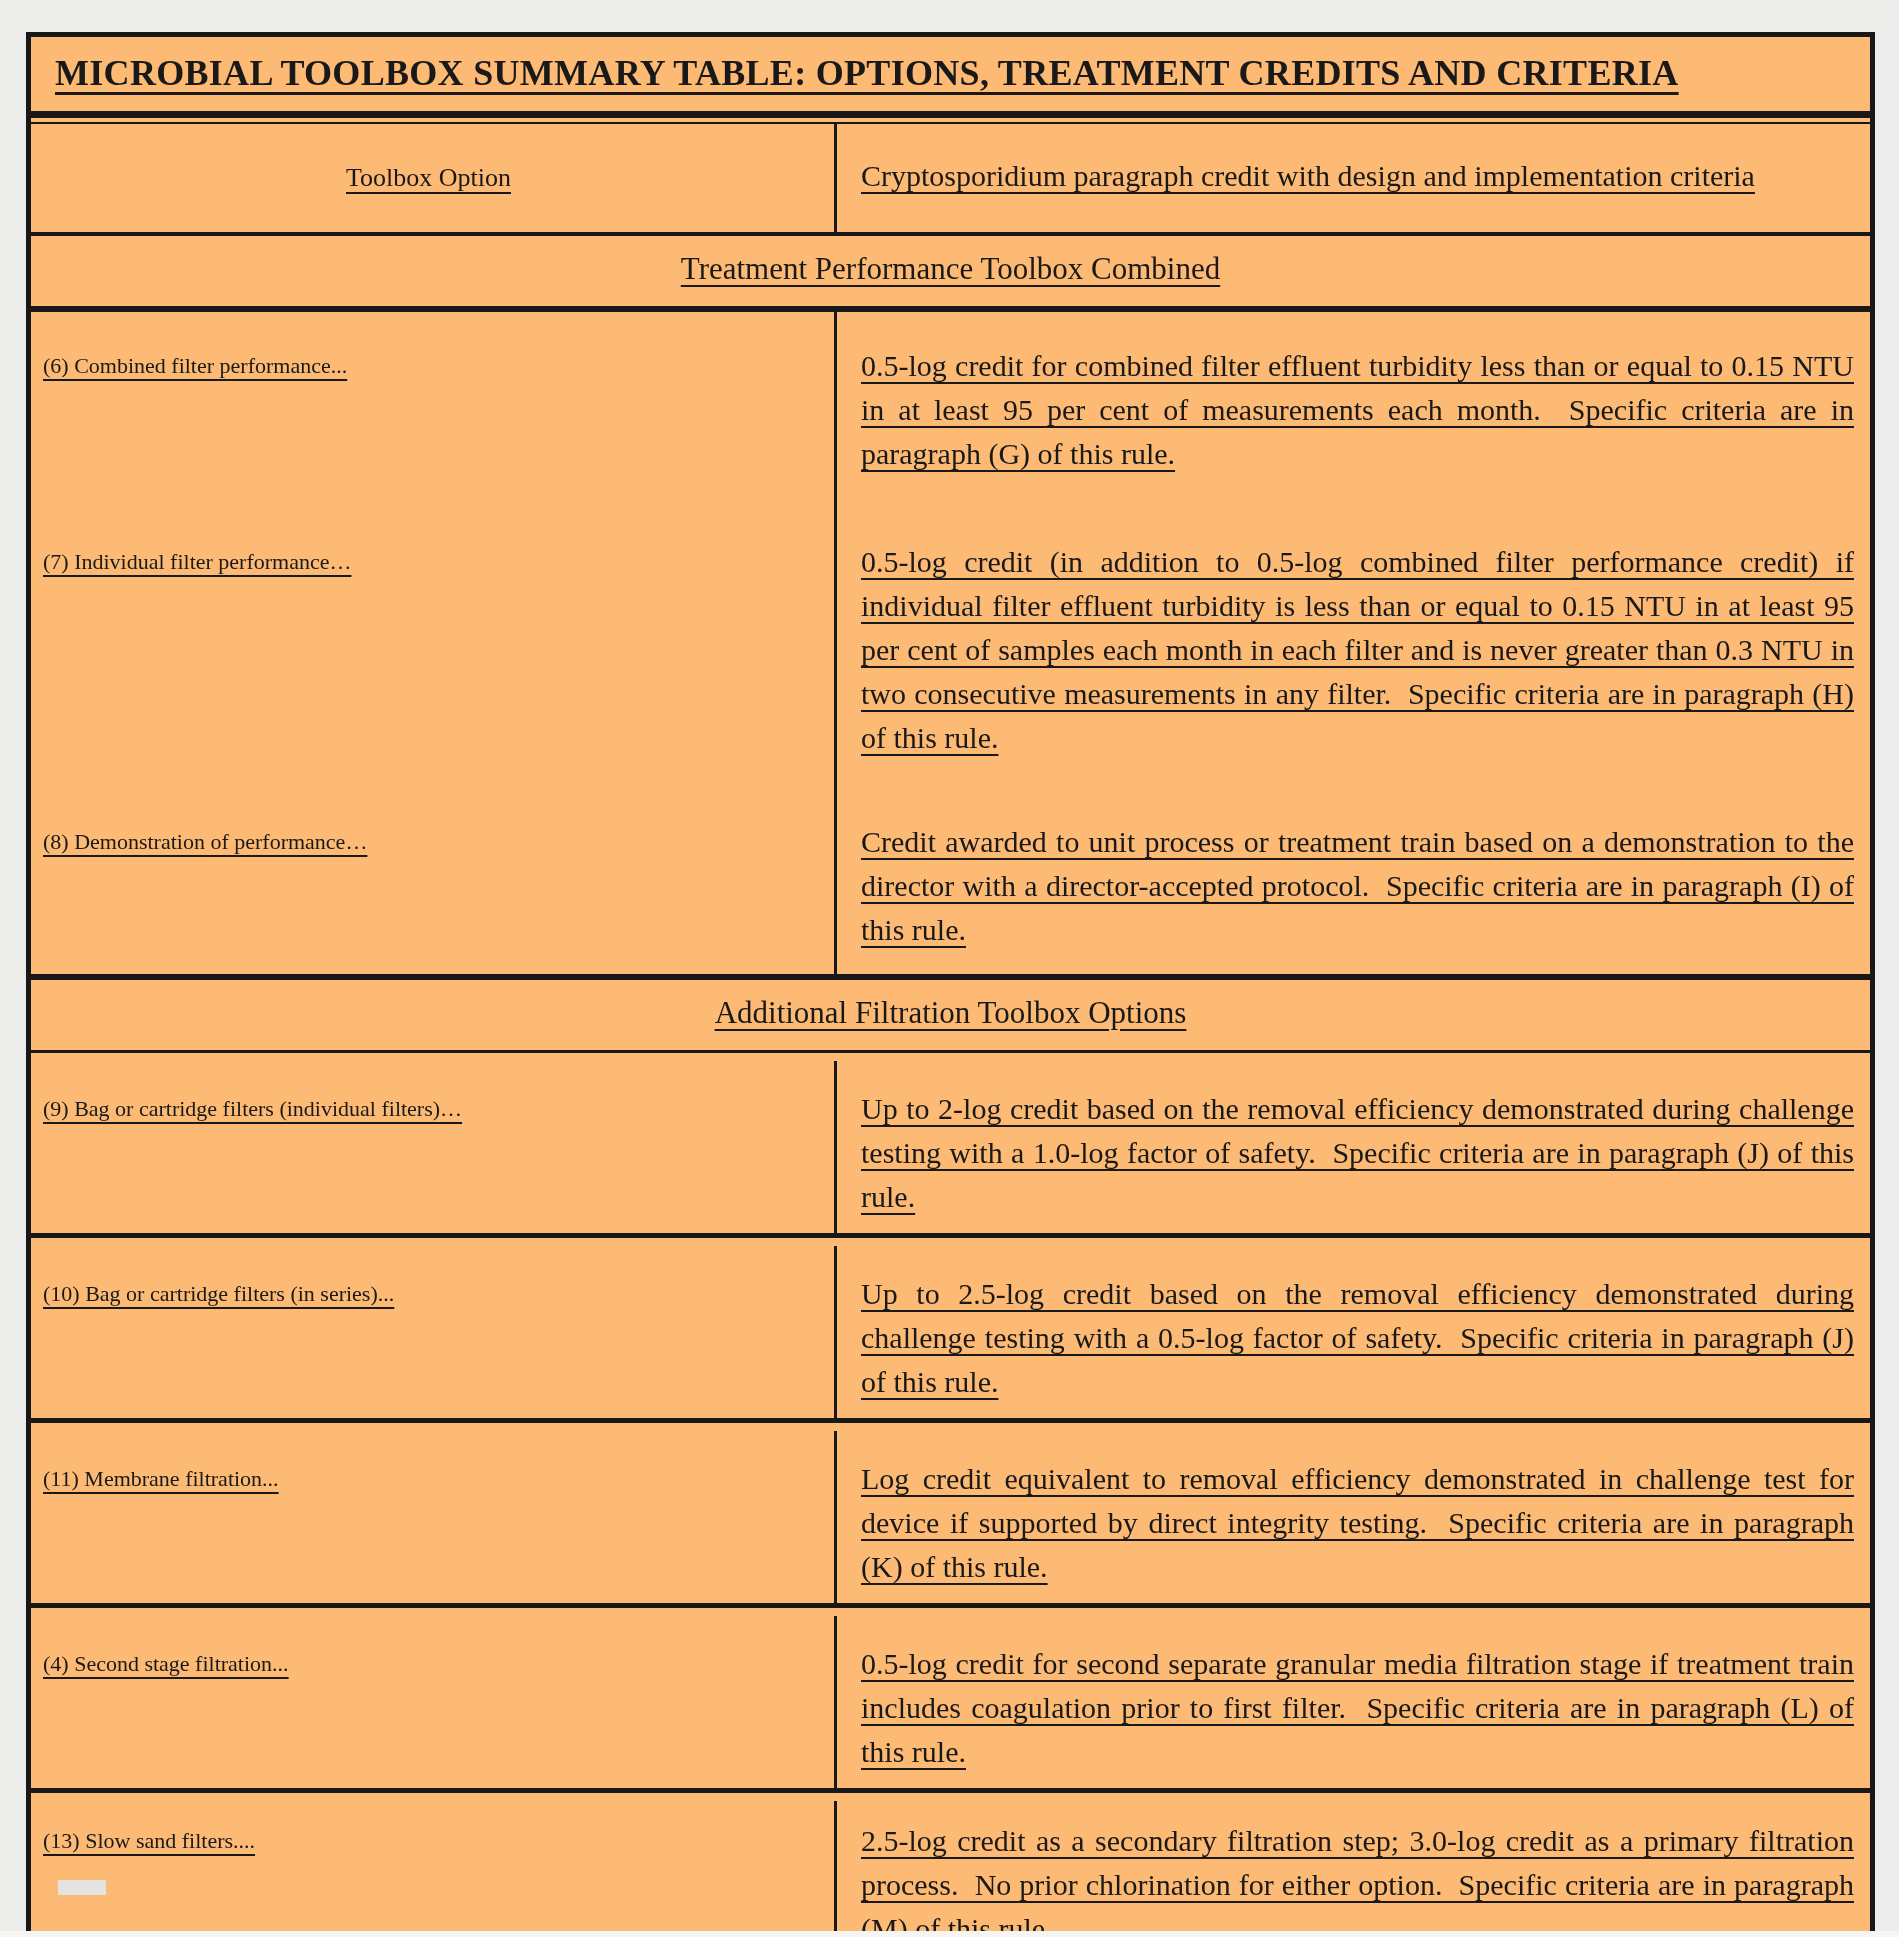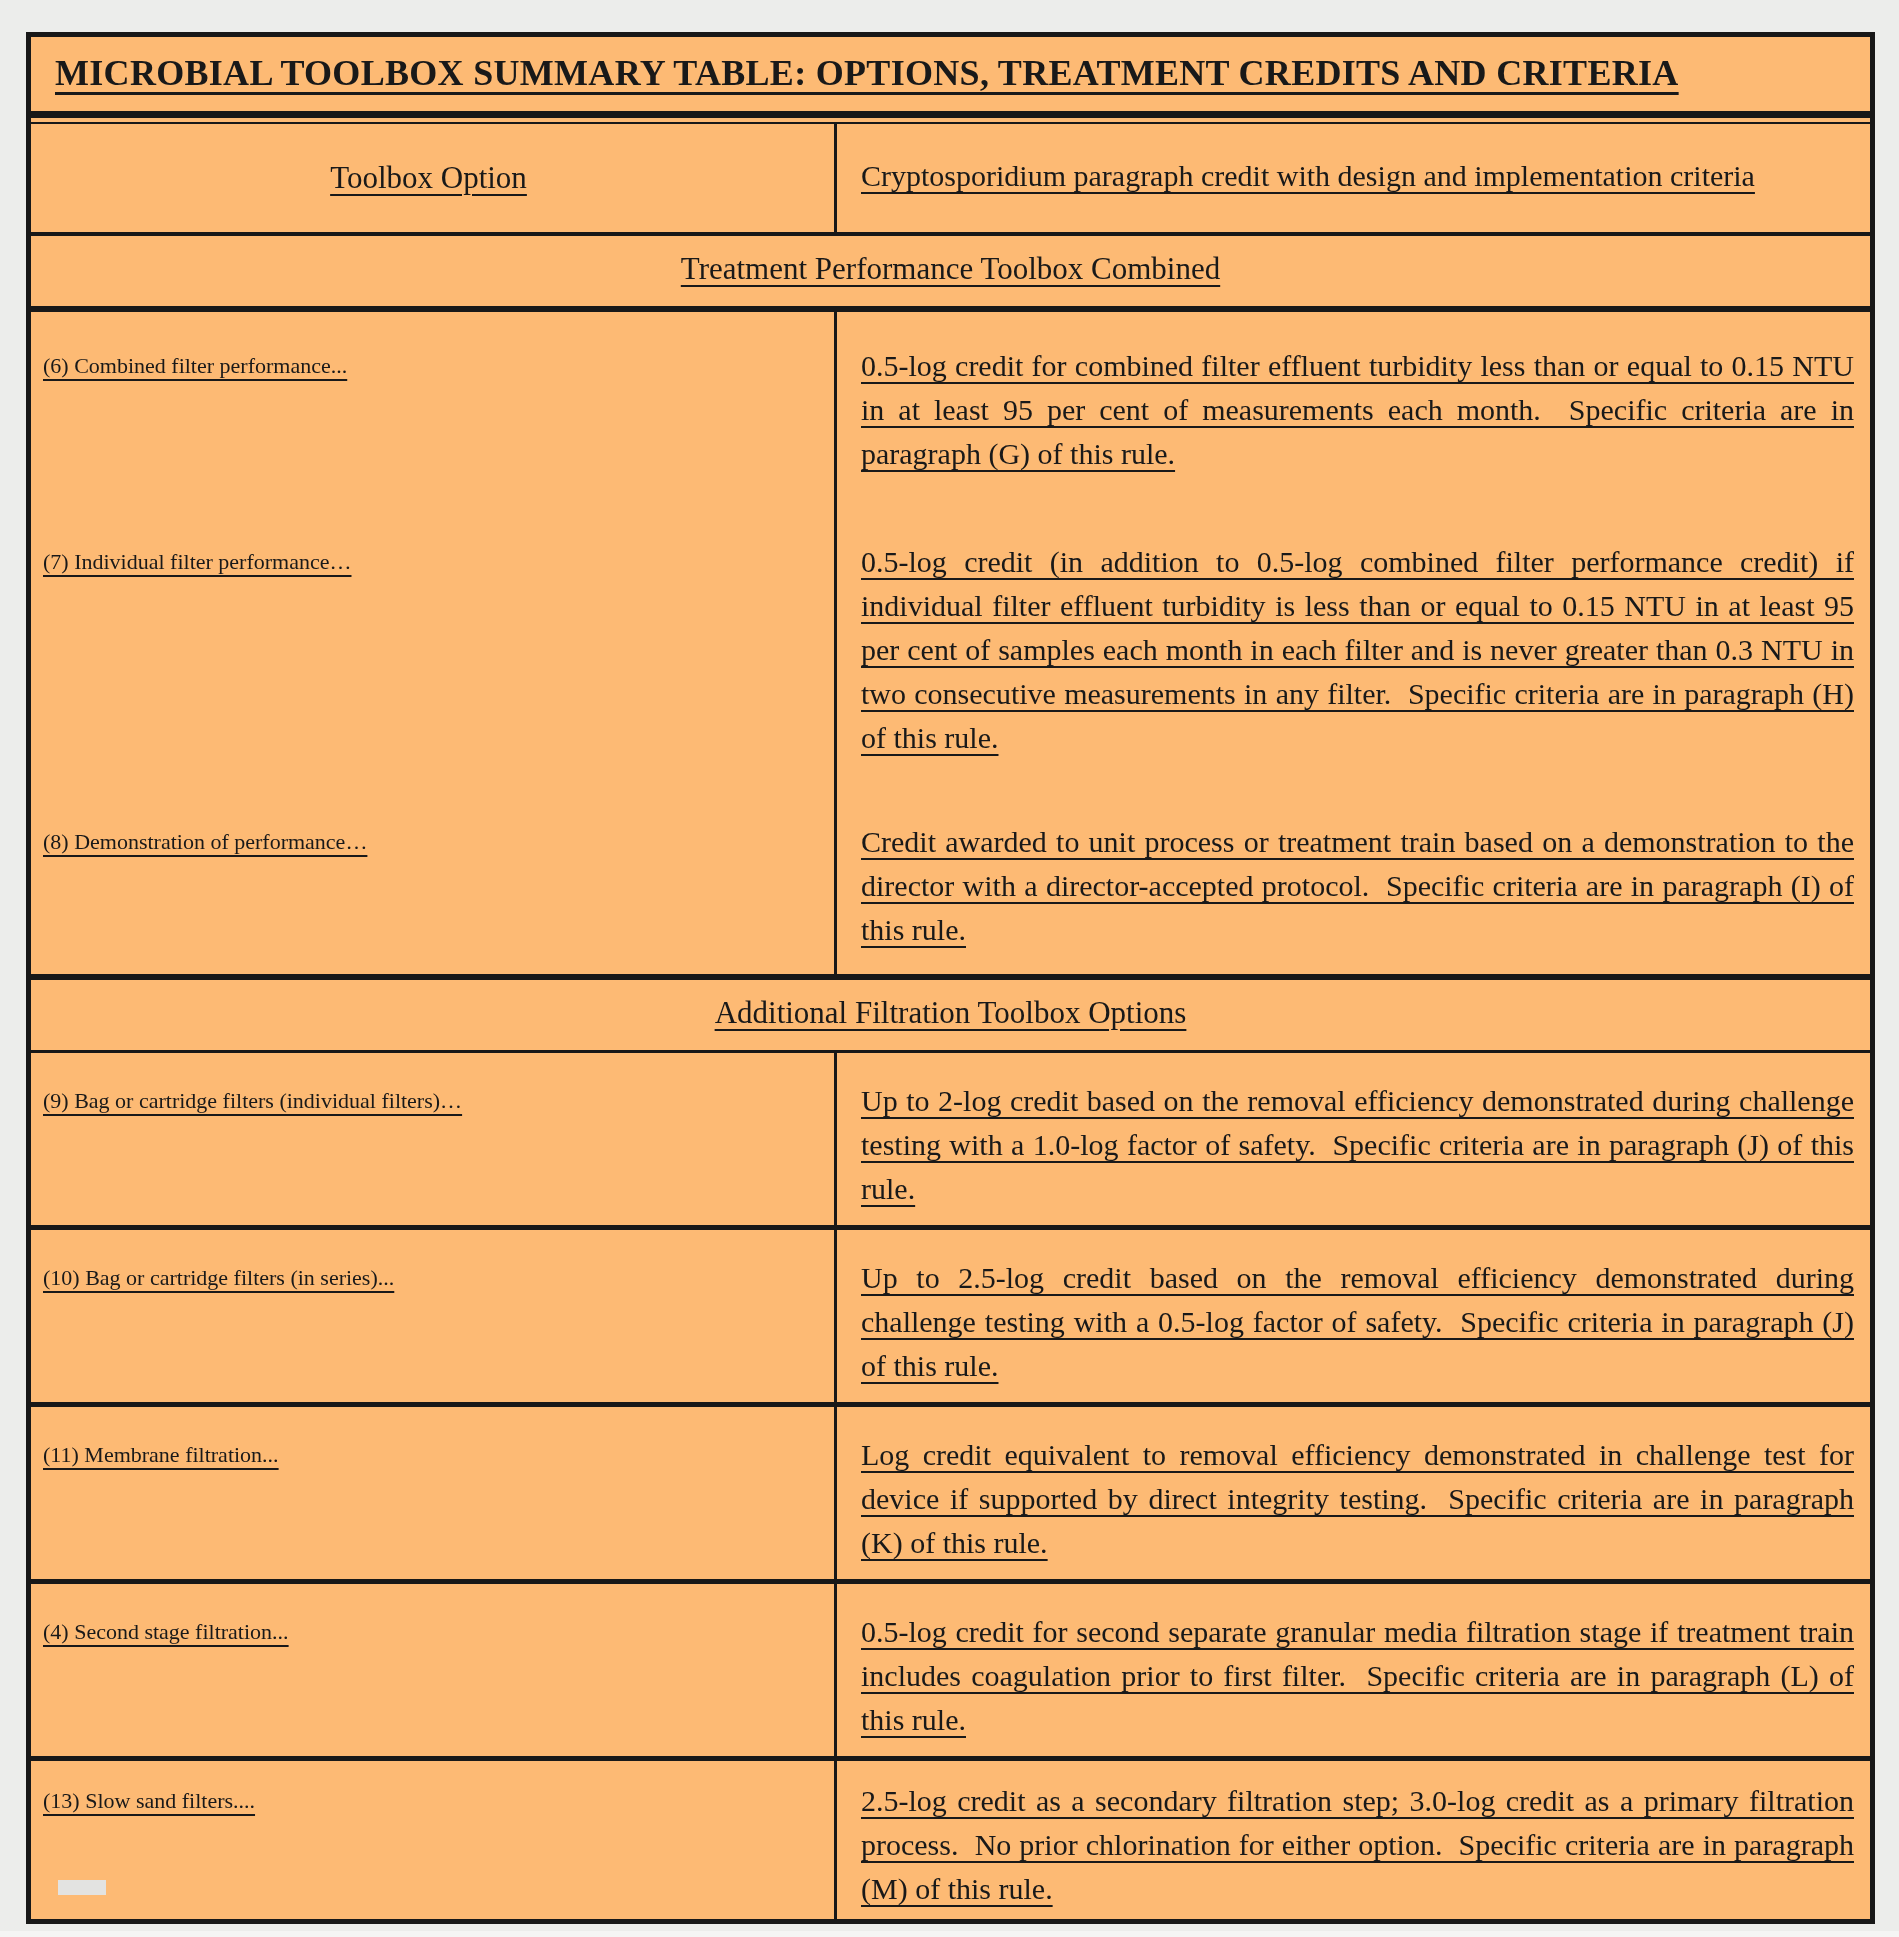"Toolbox Option" .hdr-lbl { font-size: 31px -> 26px }
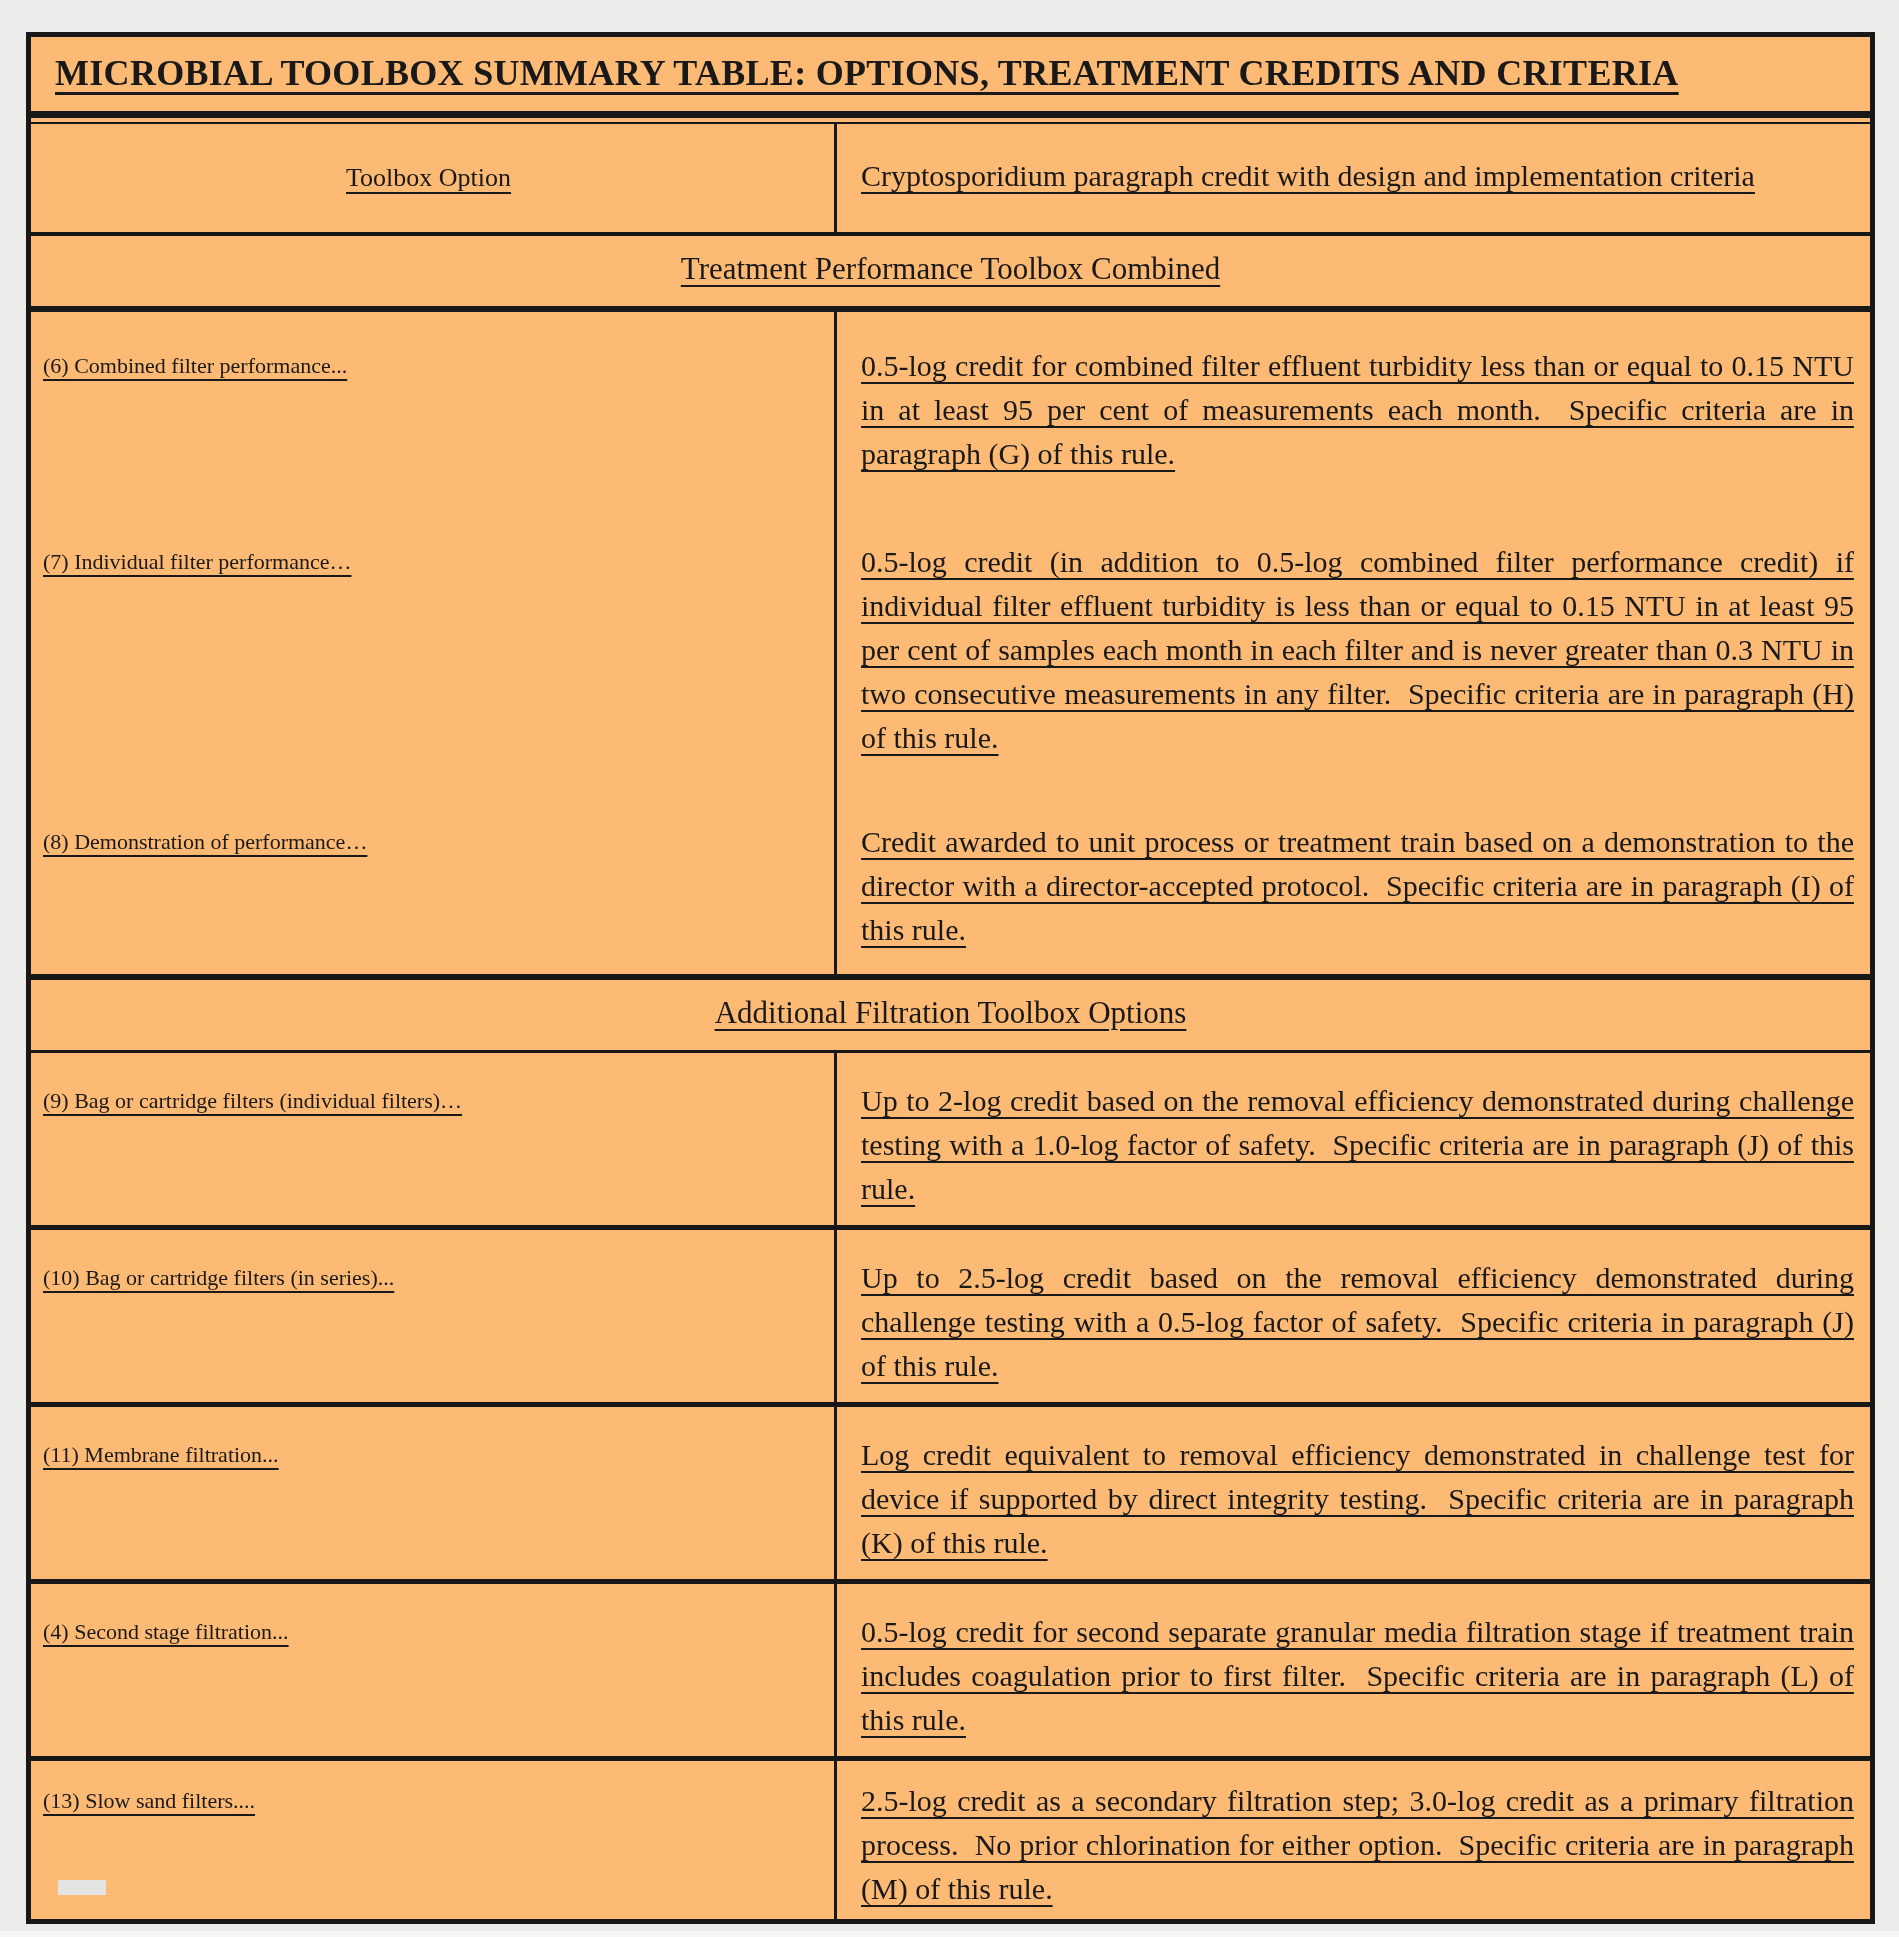"(9) Bag or cartridge filters" .row .cL, .row .cR { margin-top: none -> 8px }
